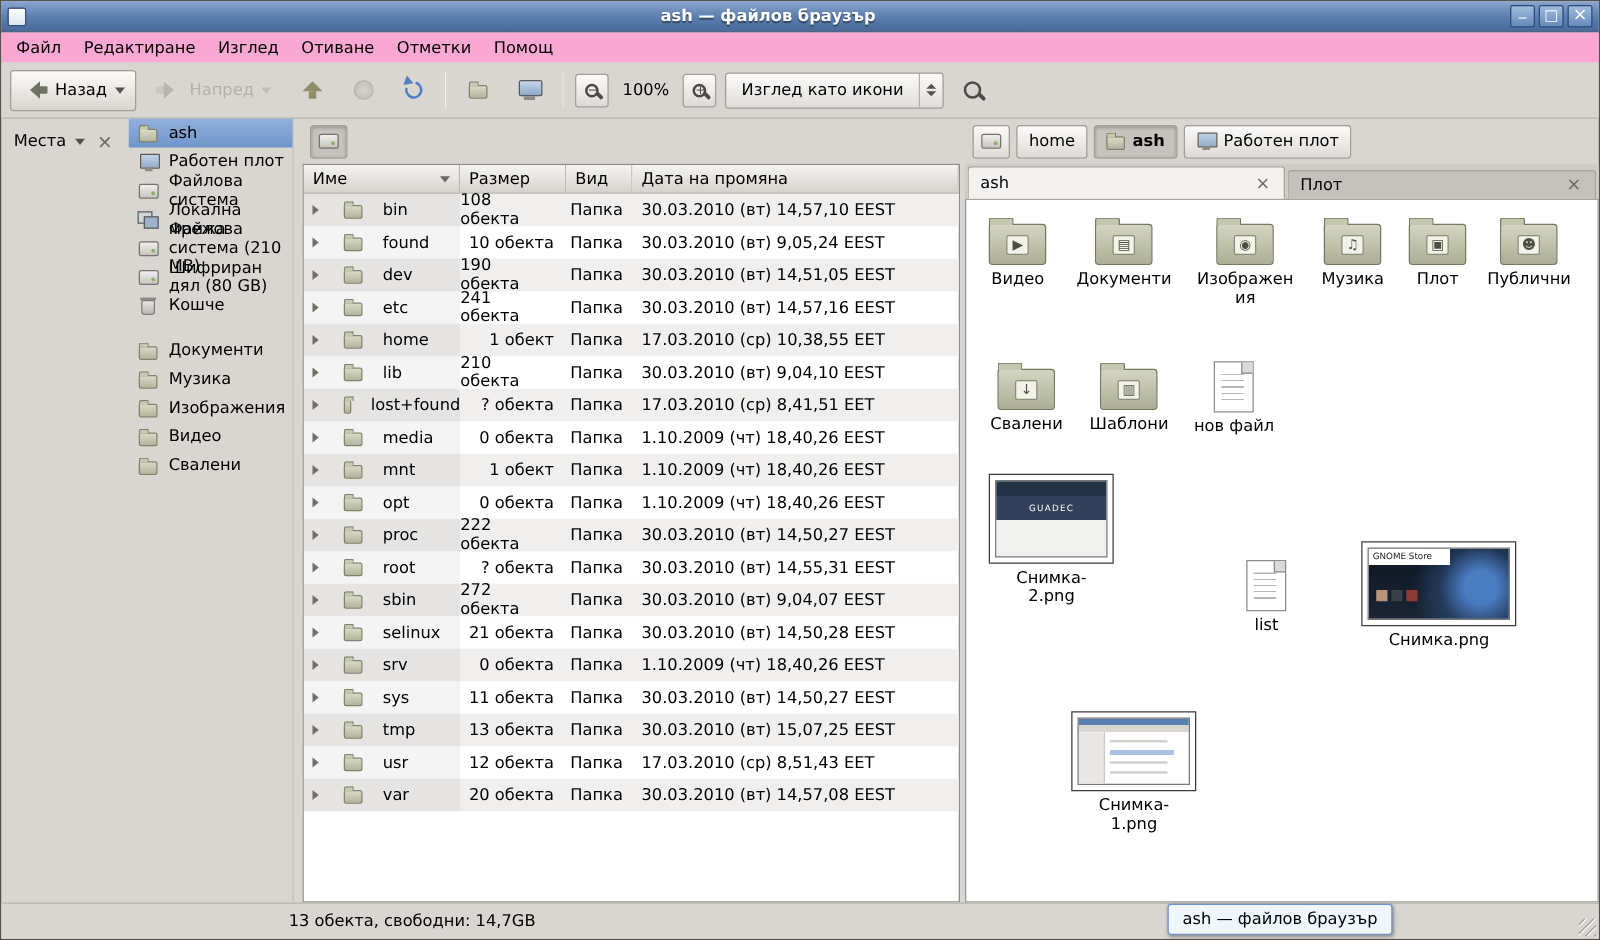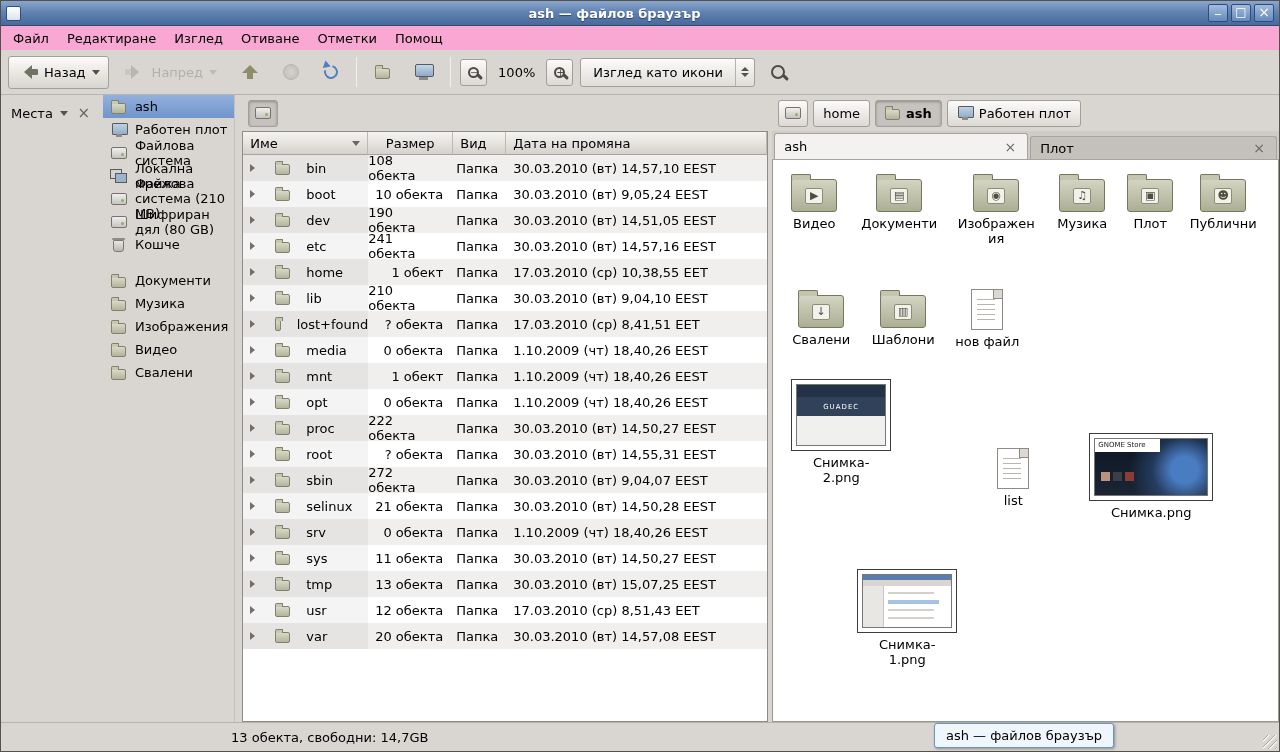"Размер" .w-size { justify-content: center -> none }
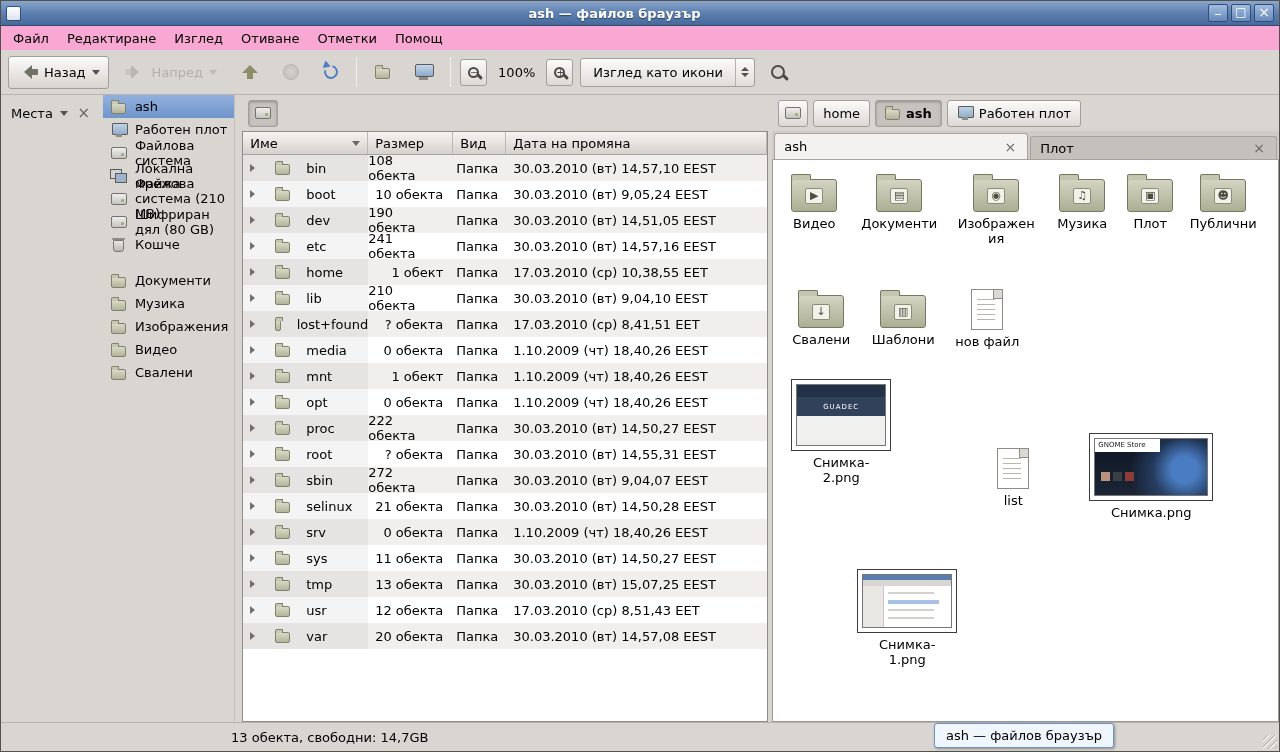"boot" span { text: boot -> found }
